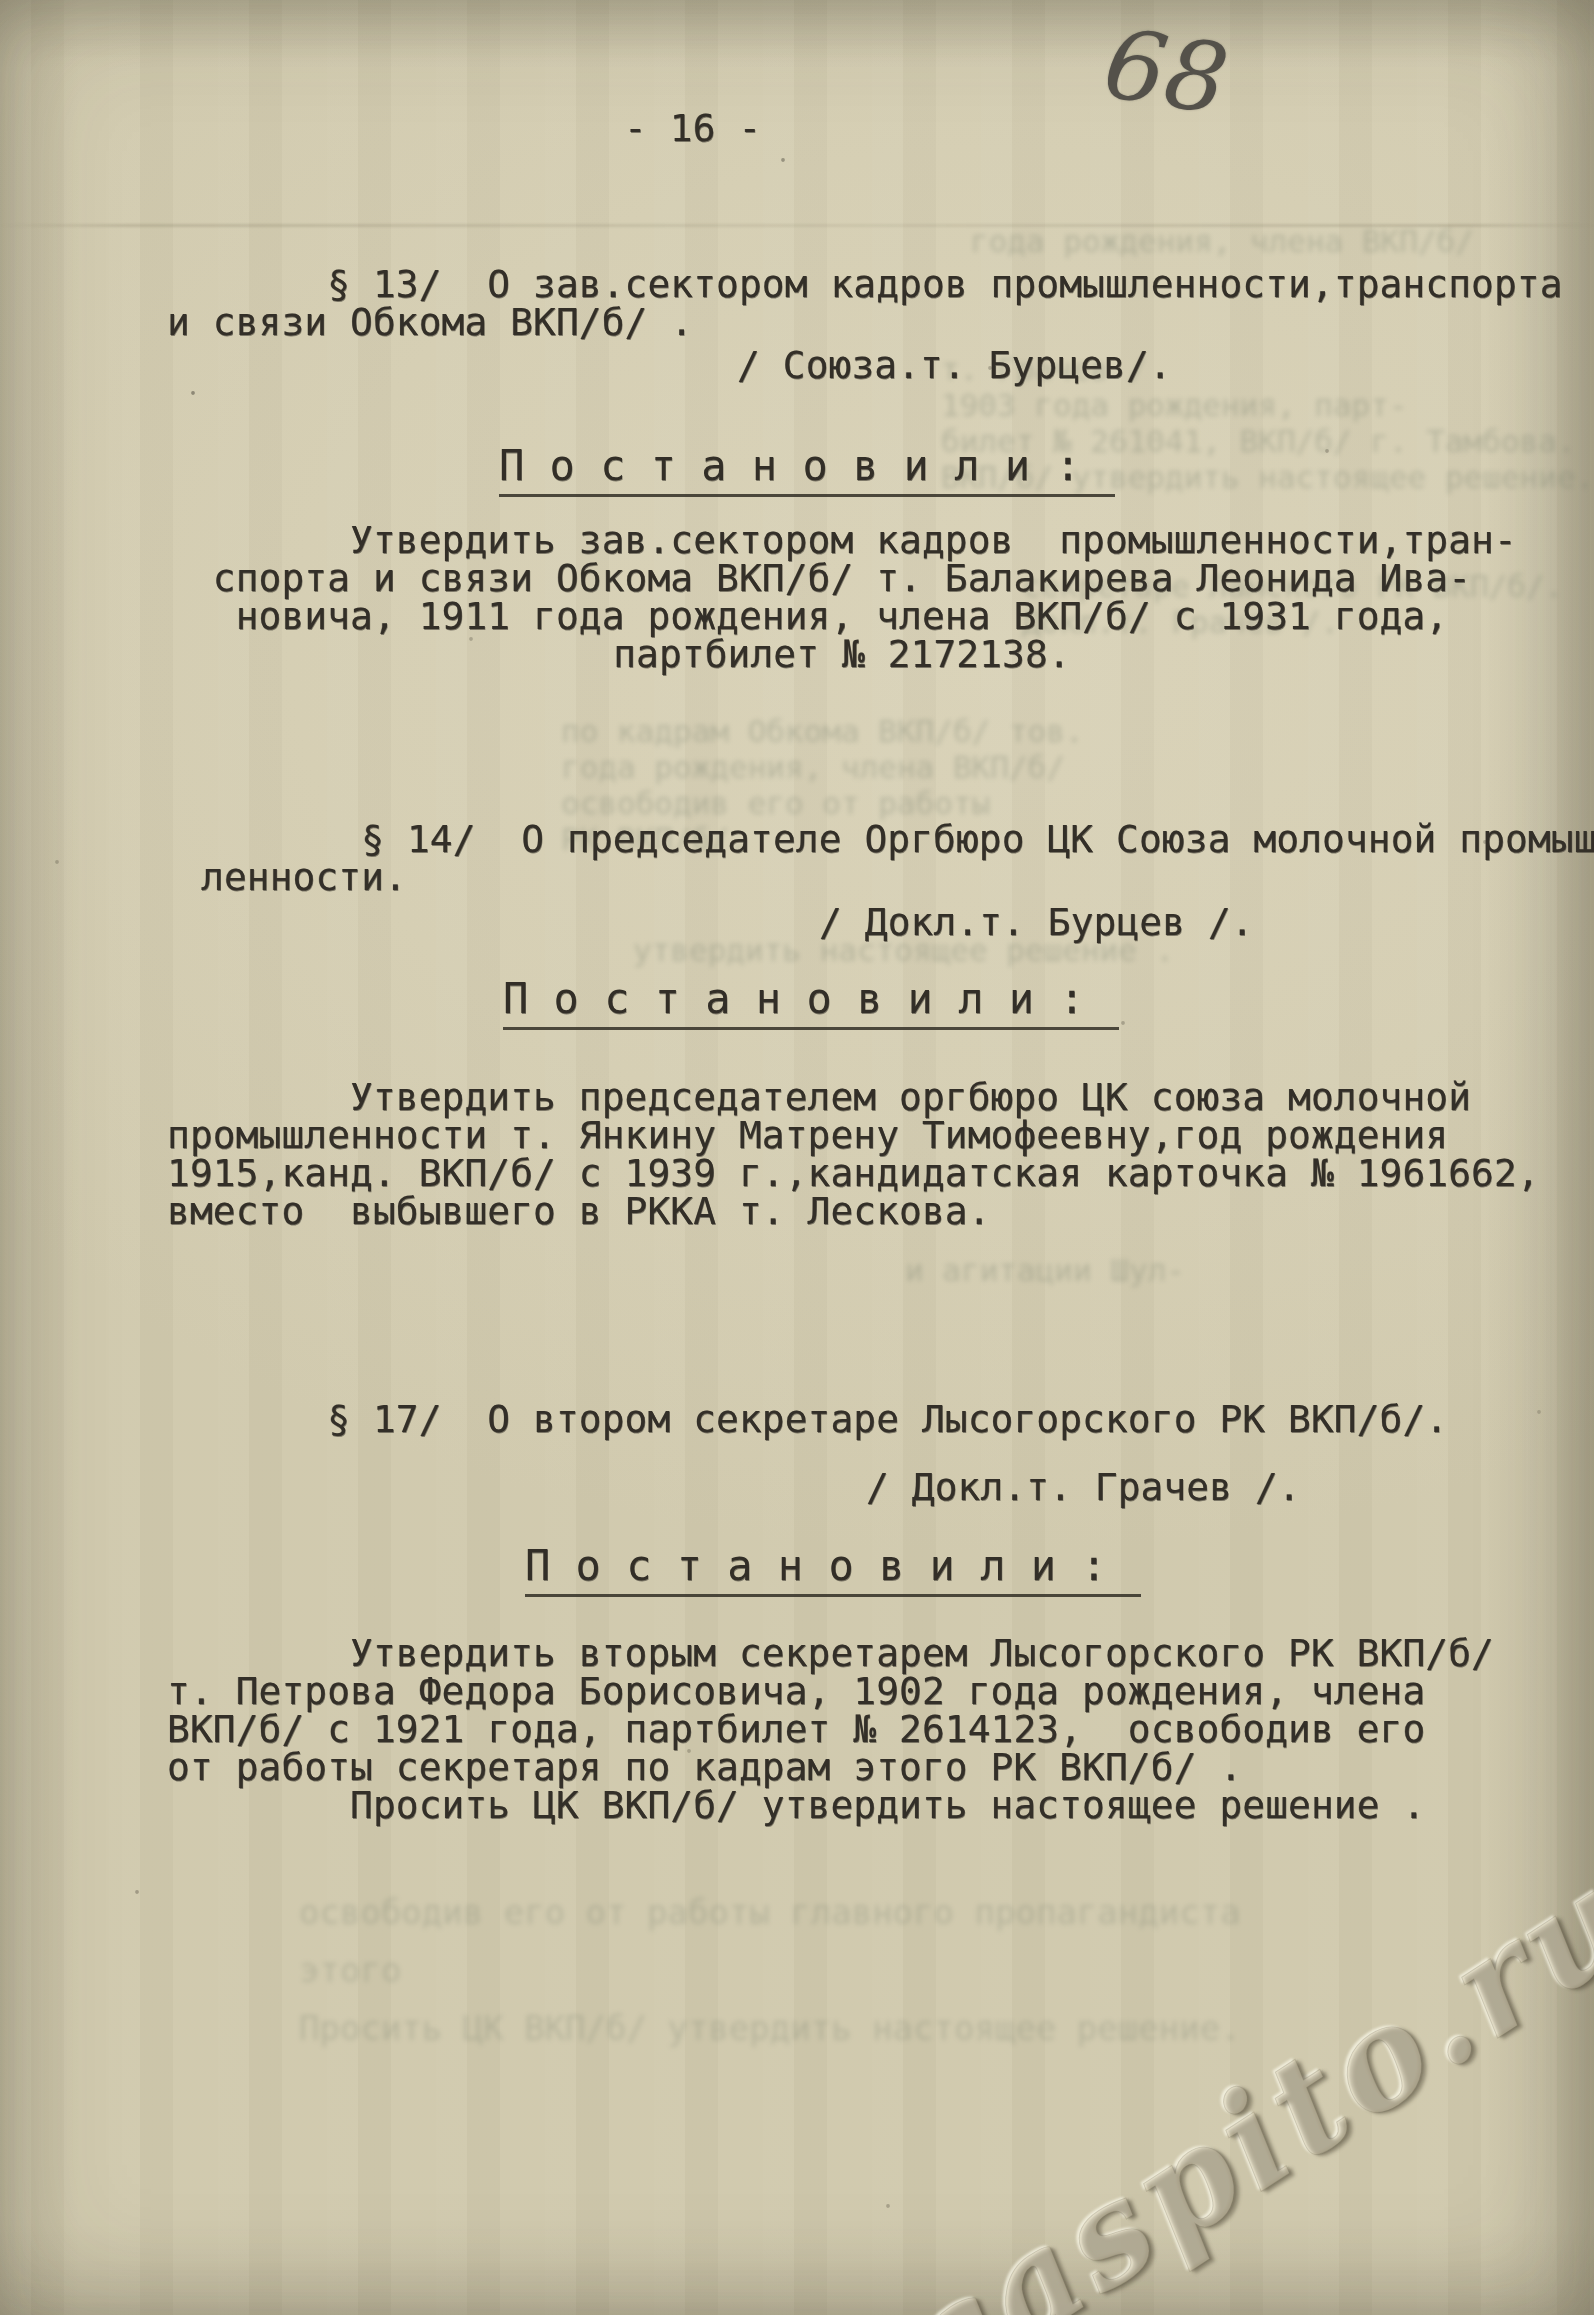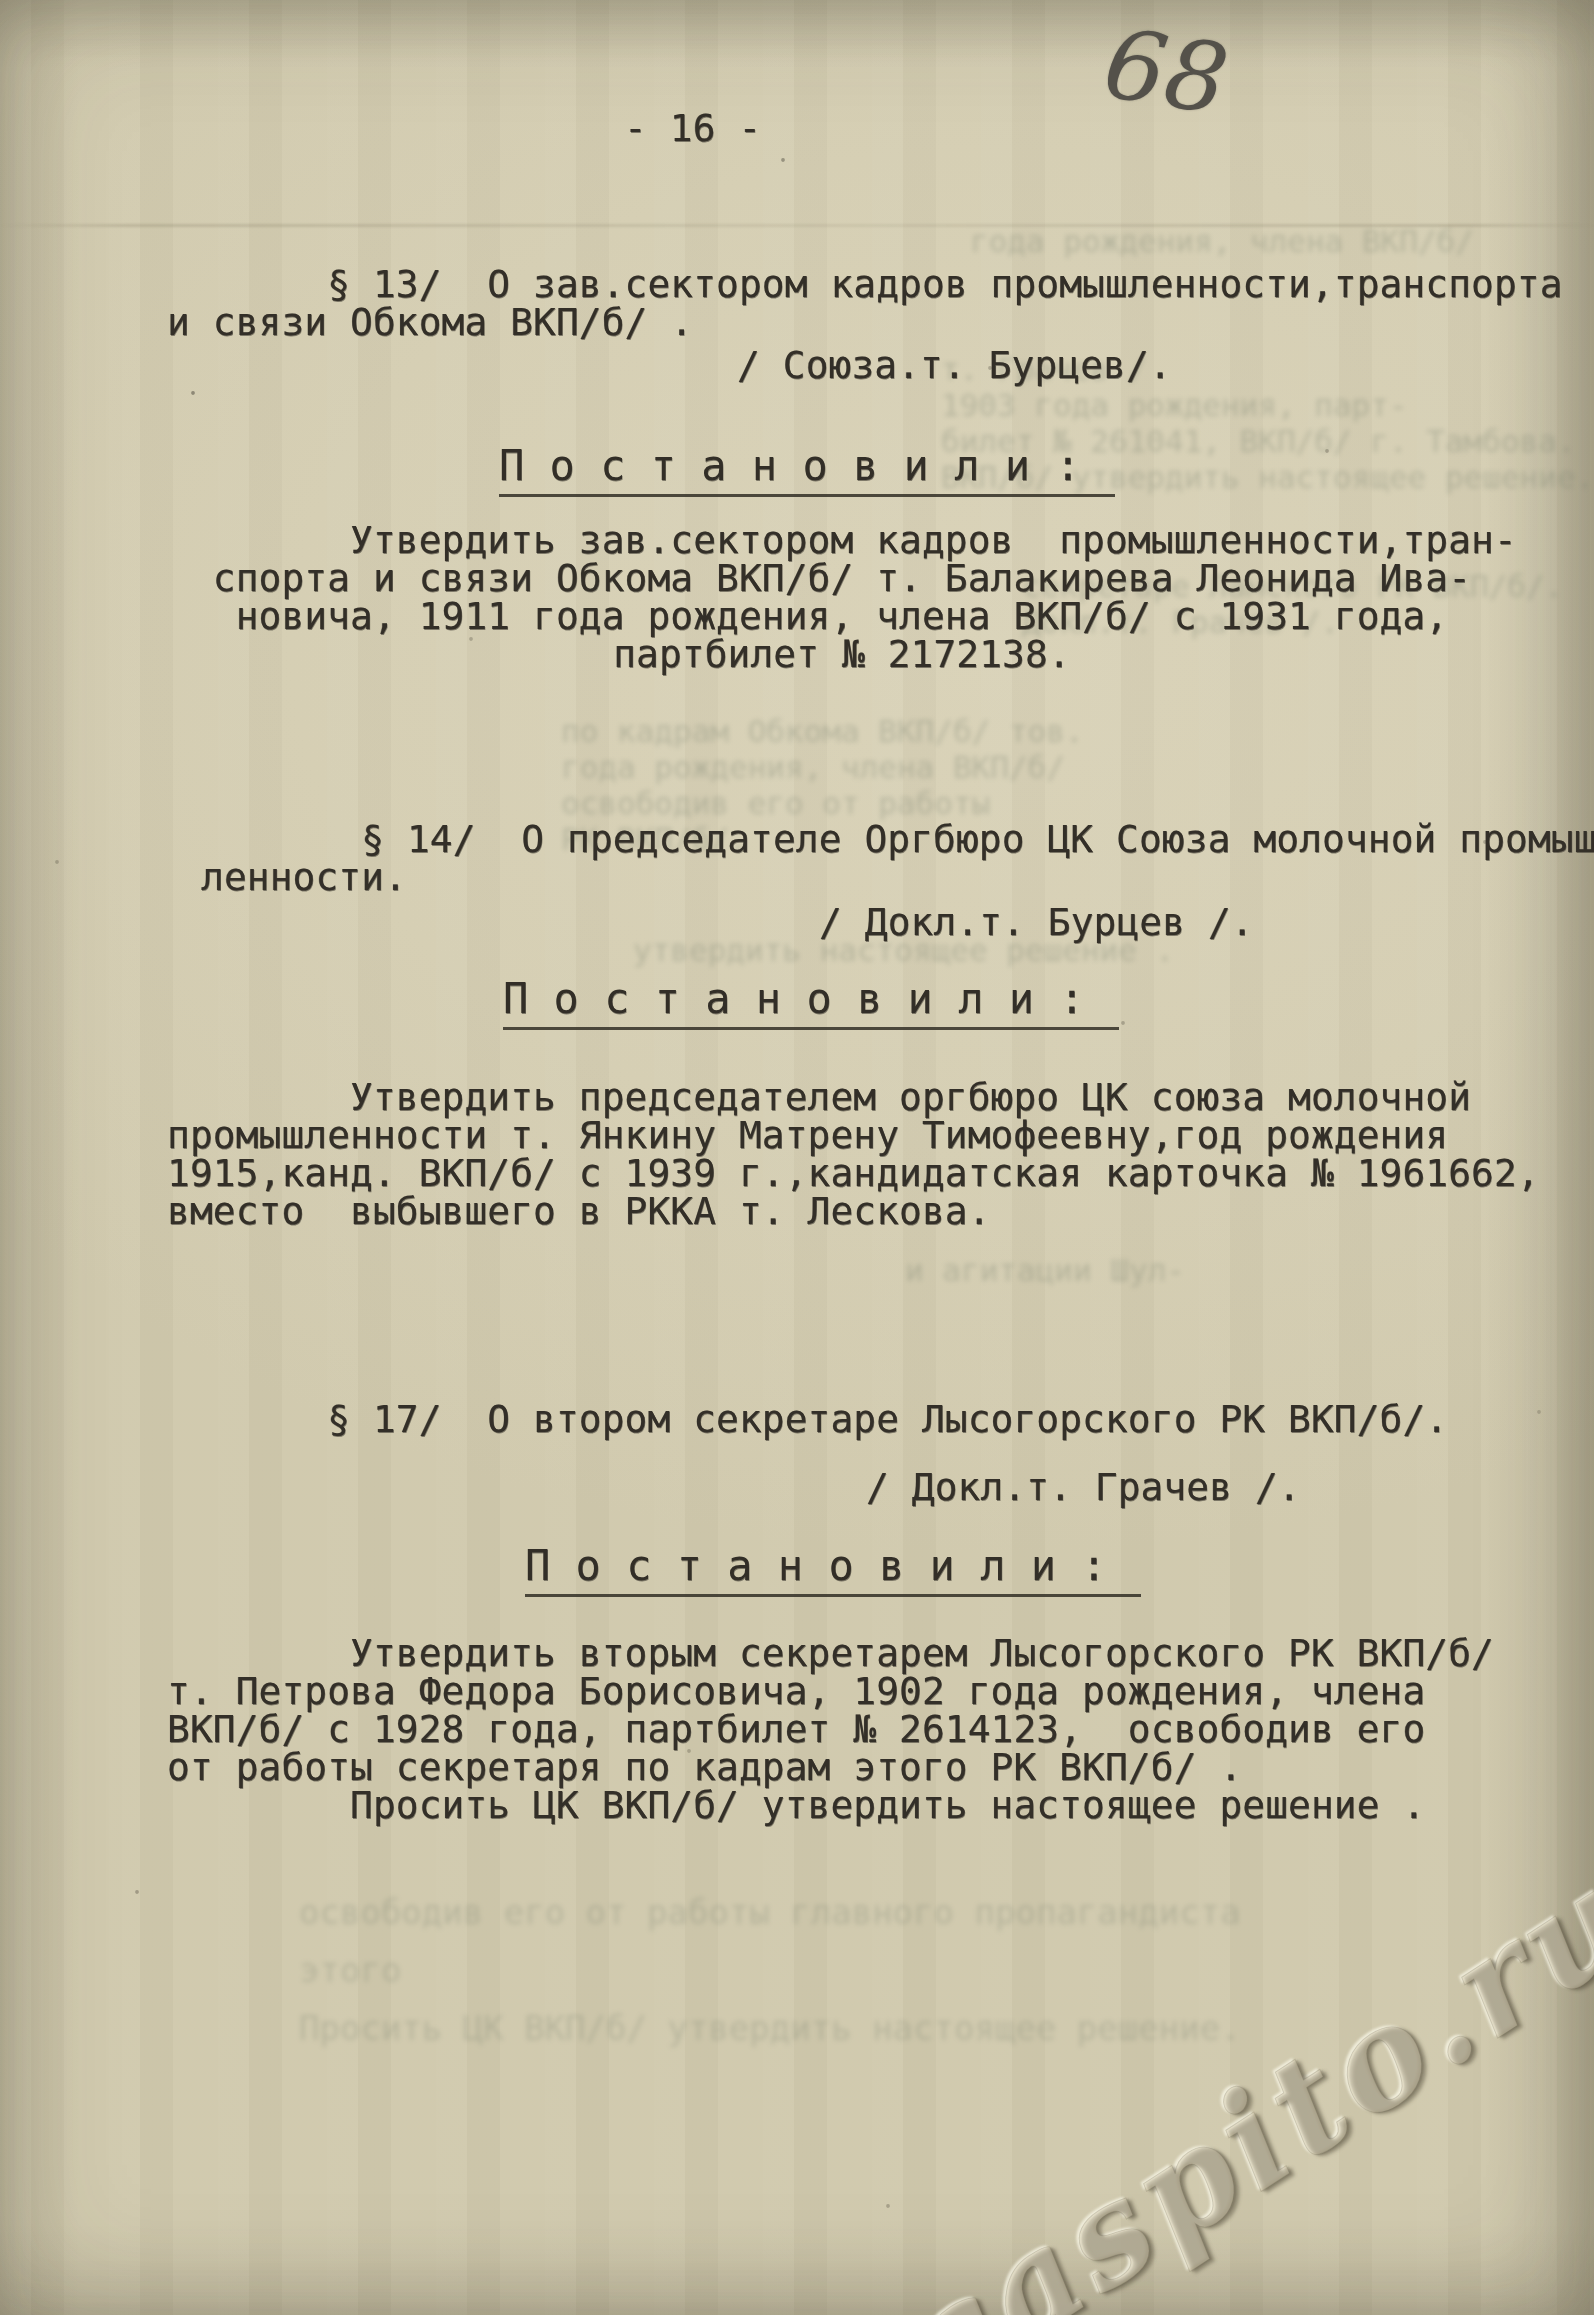"Утвердить вторым секретарем Лысогорского" div.tw { text: 1928 -> 1921 }
